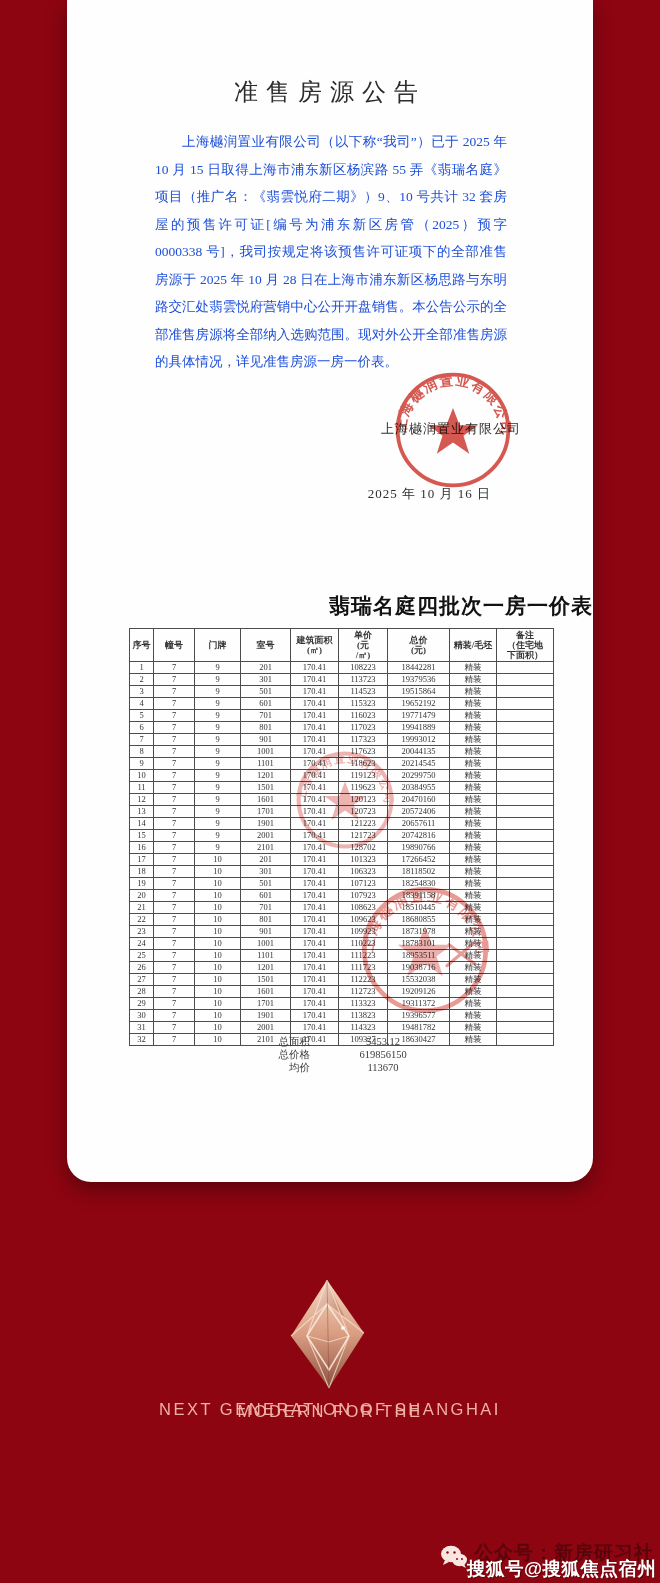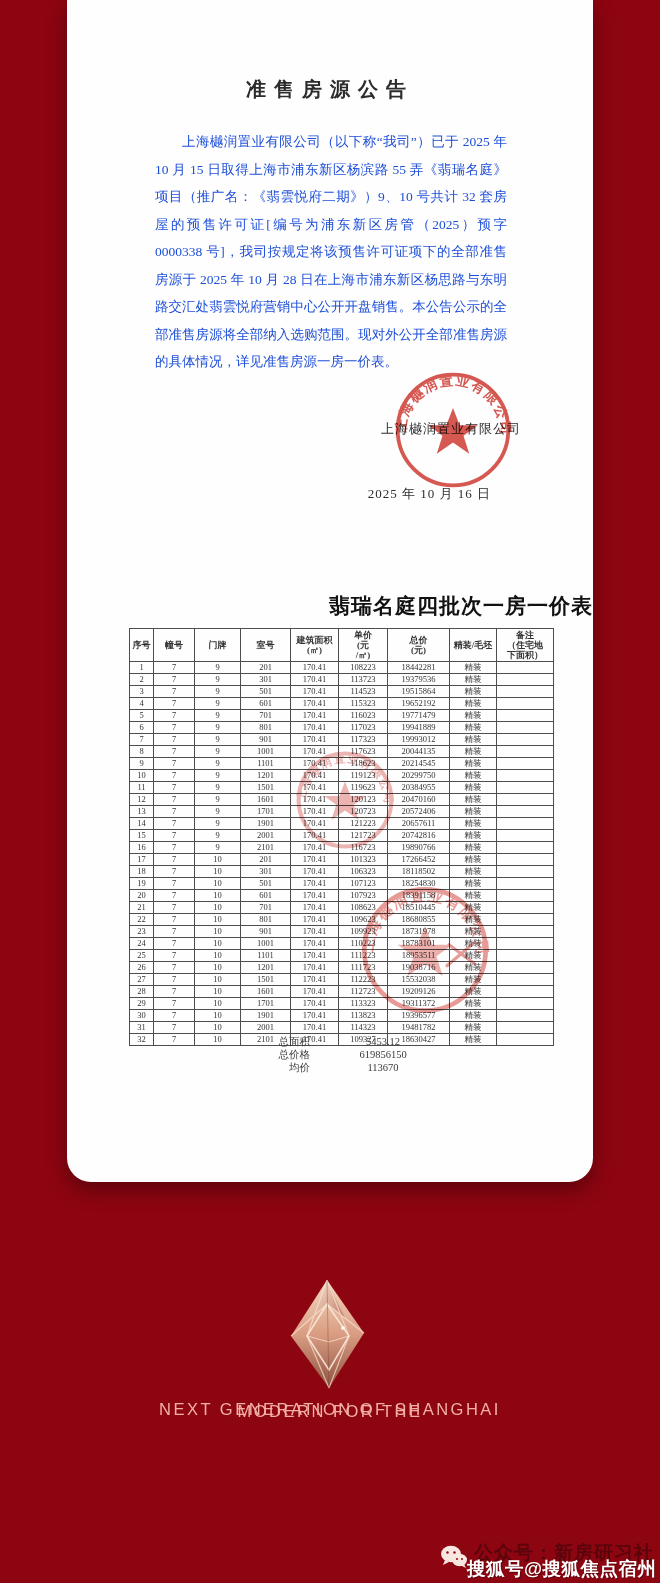"准售房源公告" .doc-title { font-size: 20px -> 24px; font-weight: 700 -> 400 }
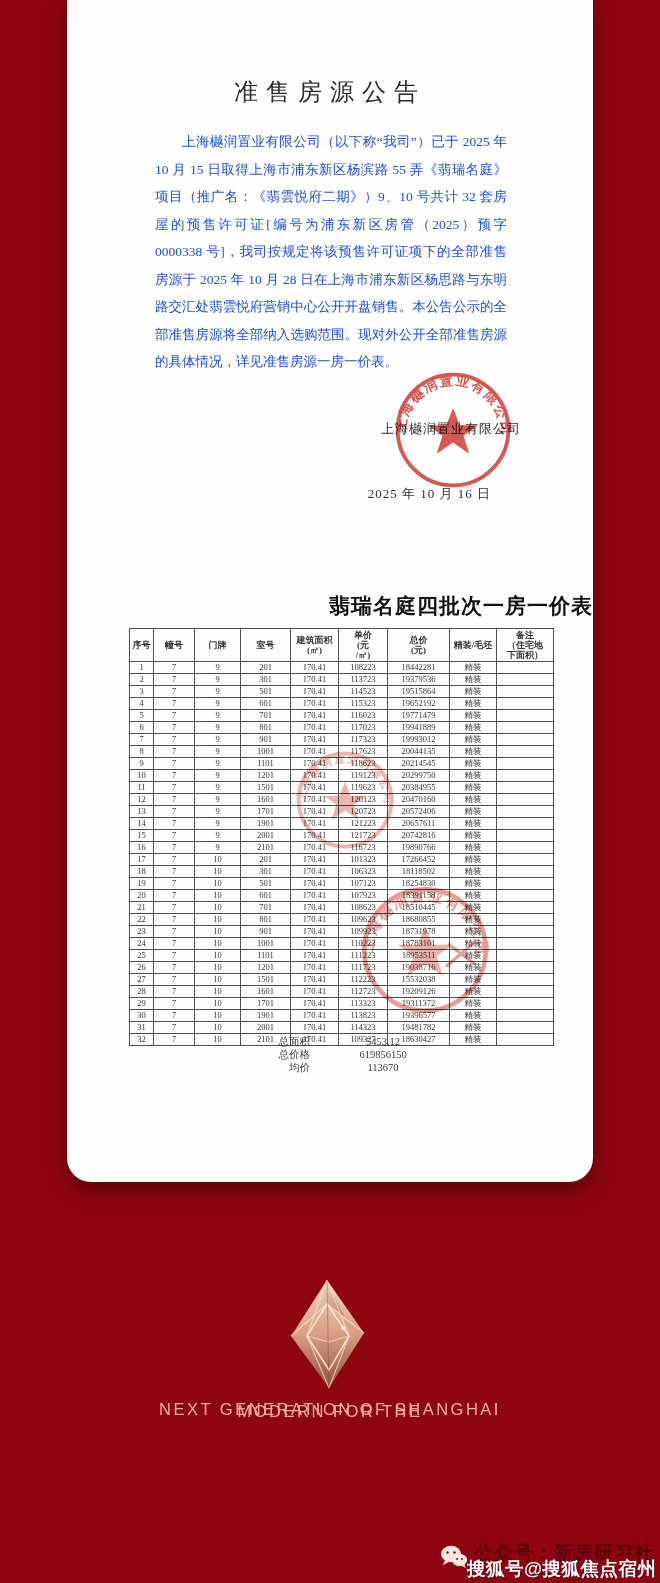"116723" td { text: 116723 -> 128702 }
